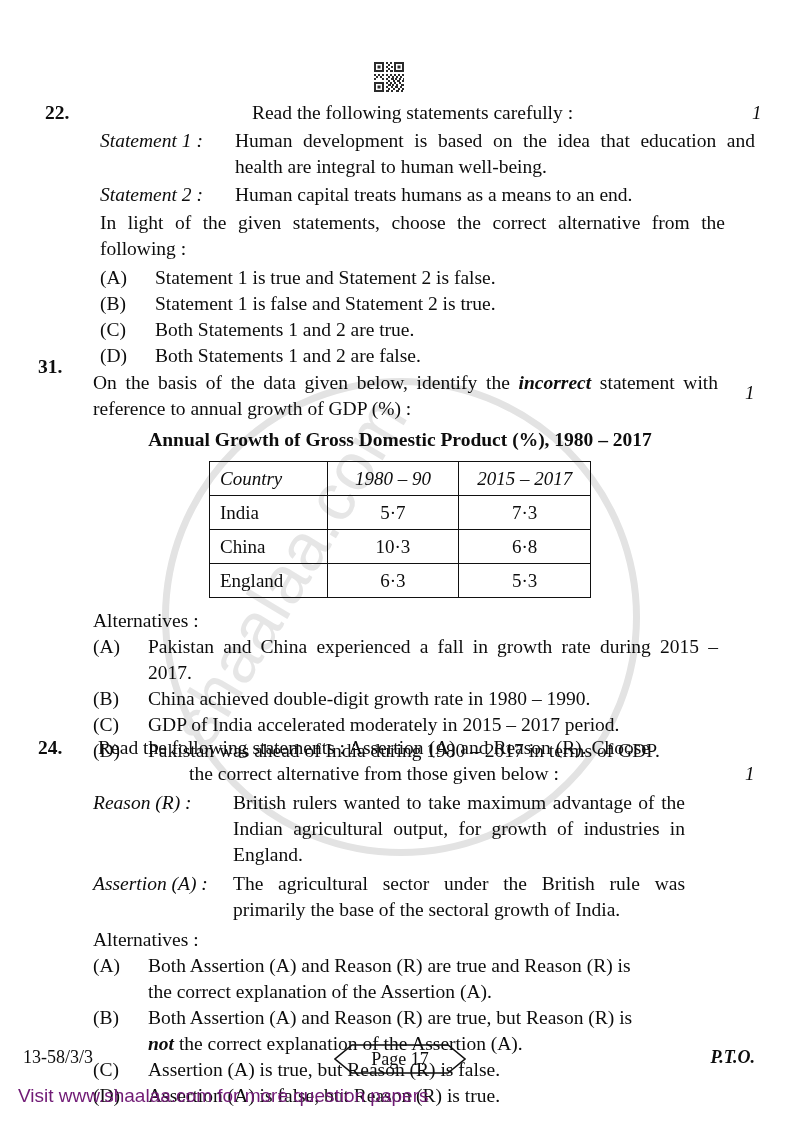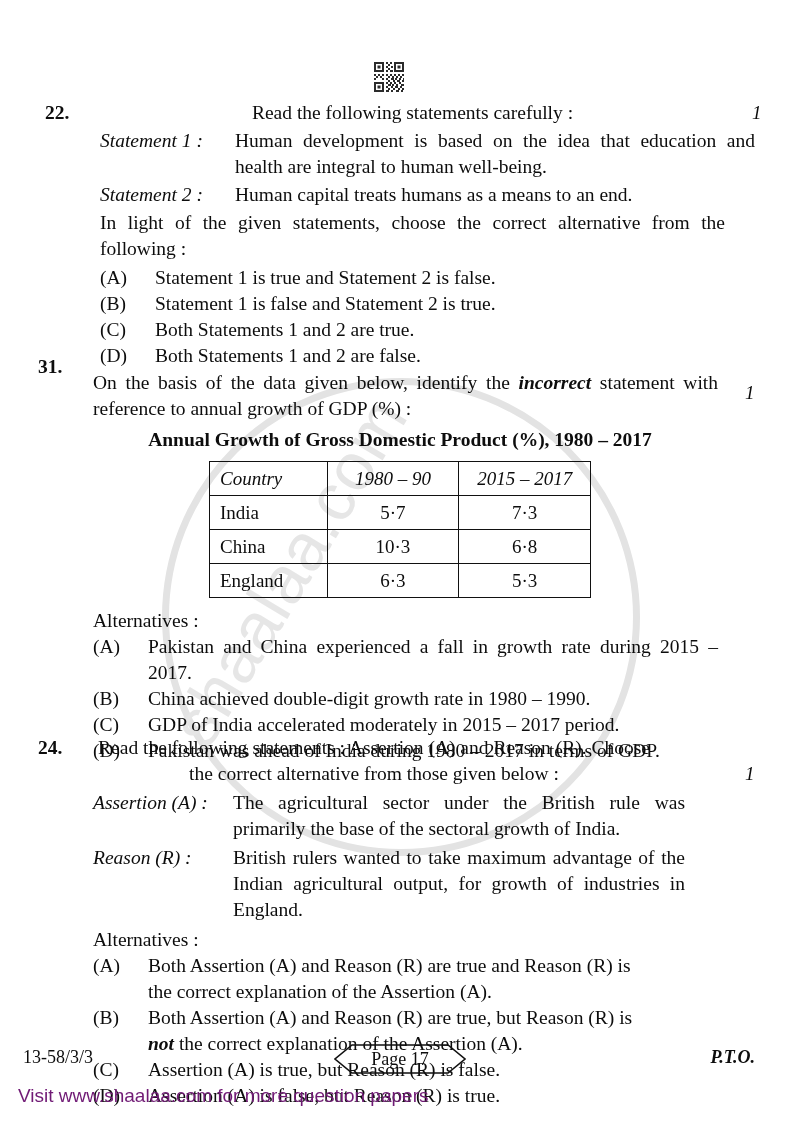"Assertion (A) :" div.stmt { order: before "Reason (R) :" -> after "Reason (R) :" }
